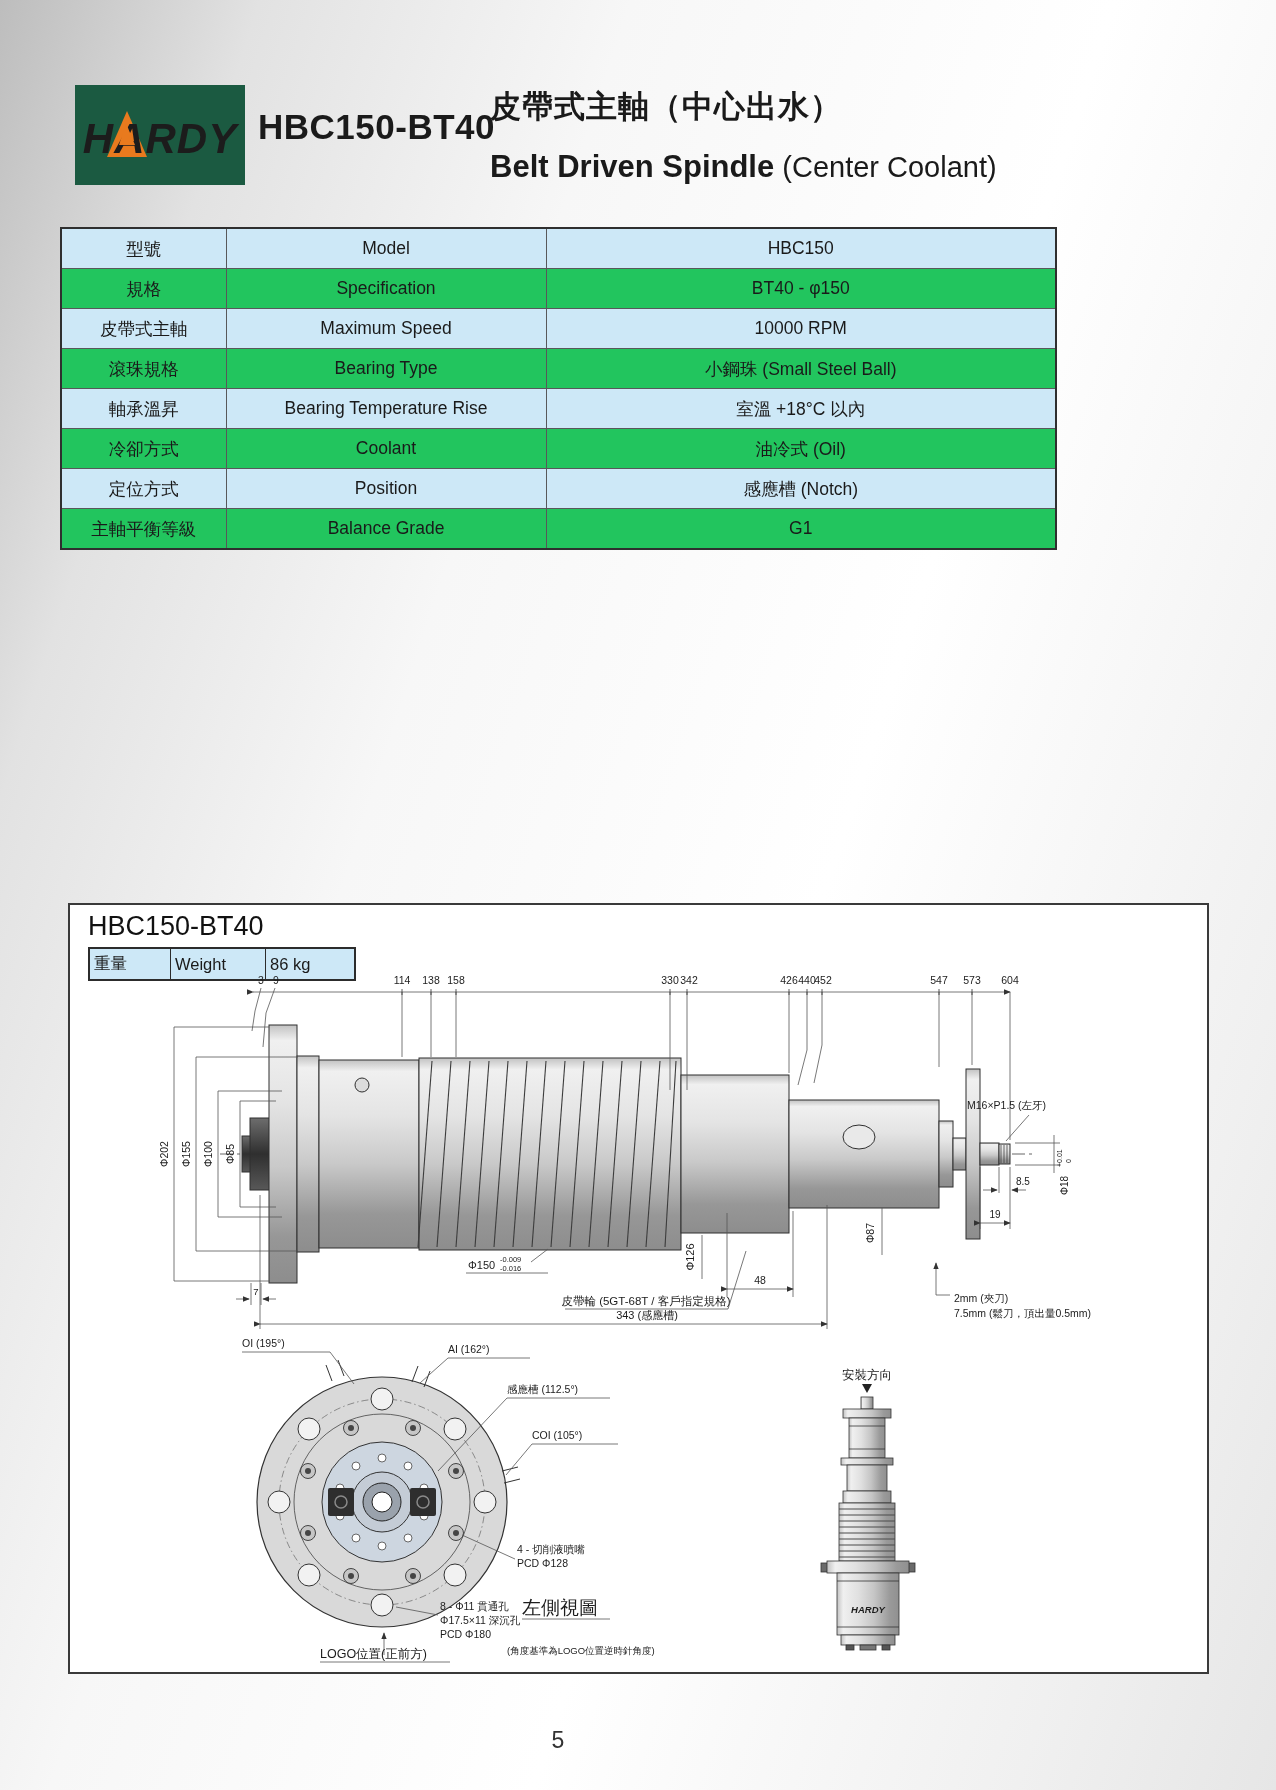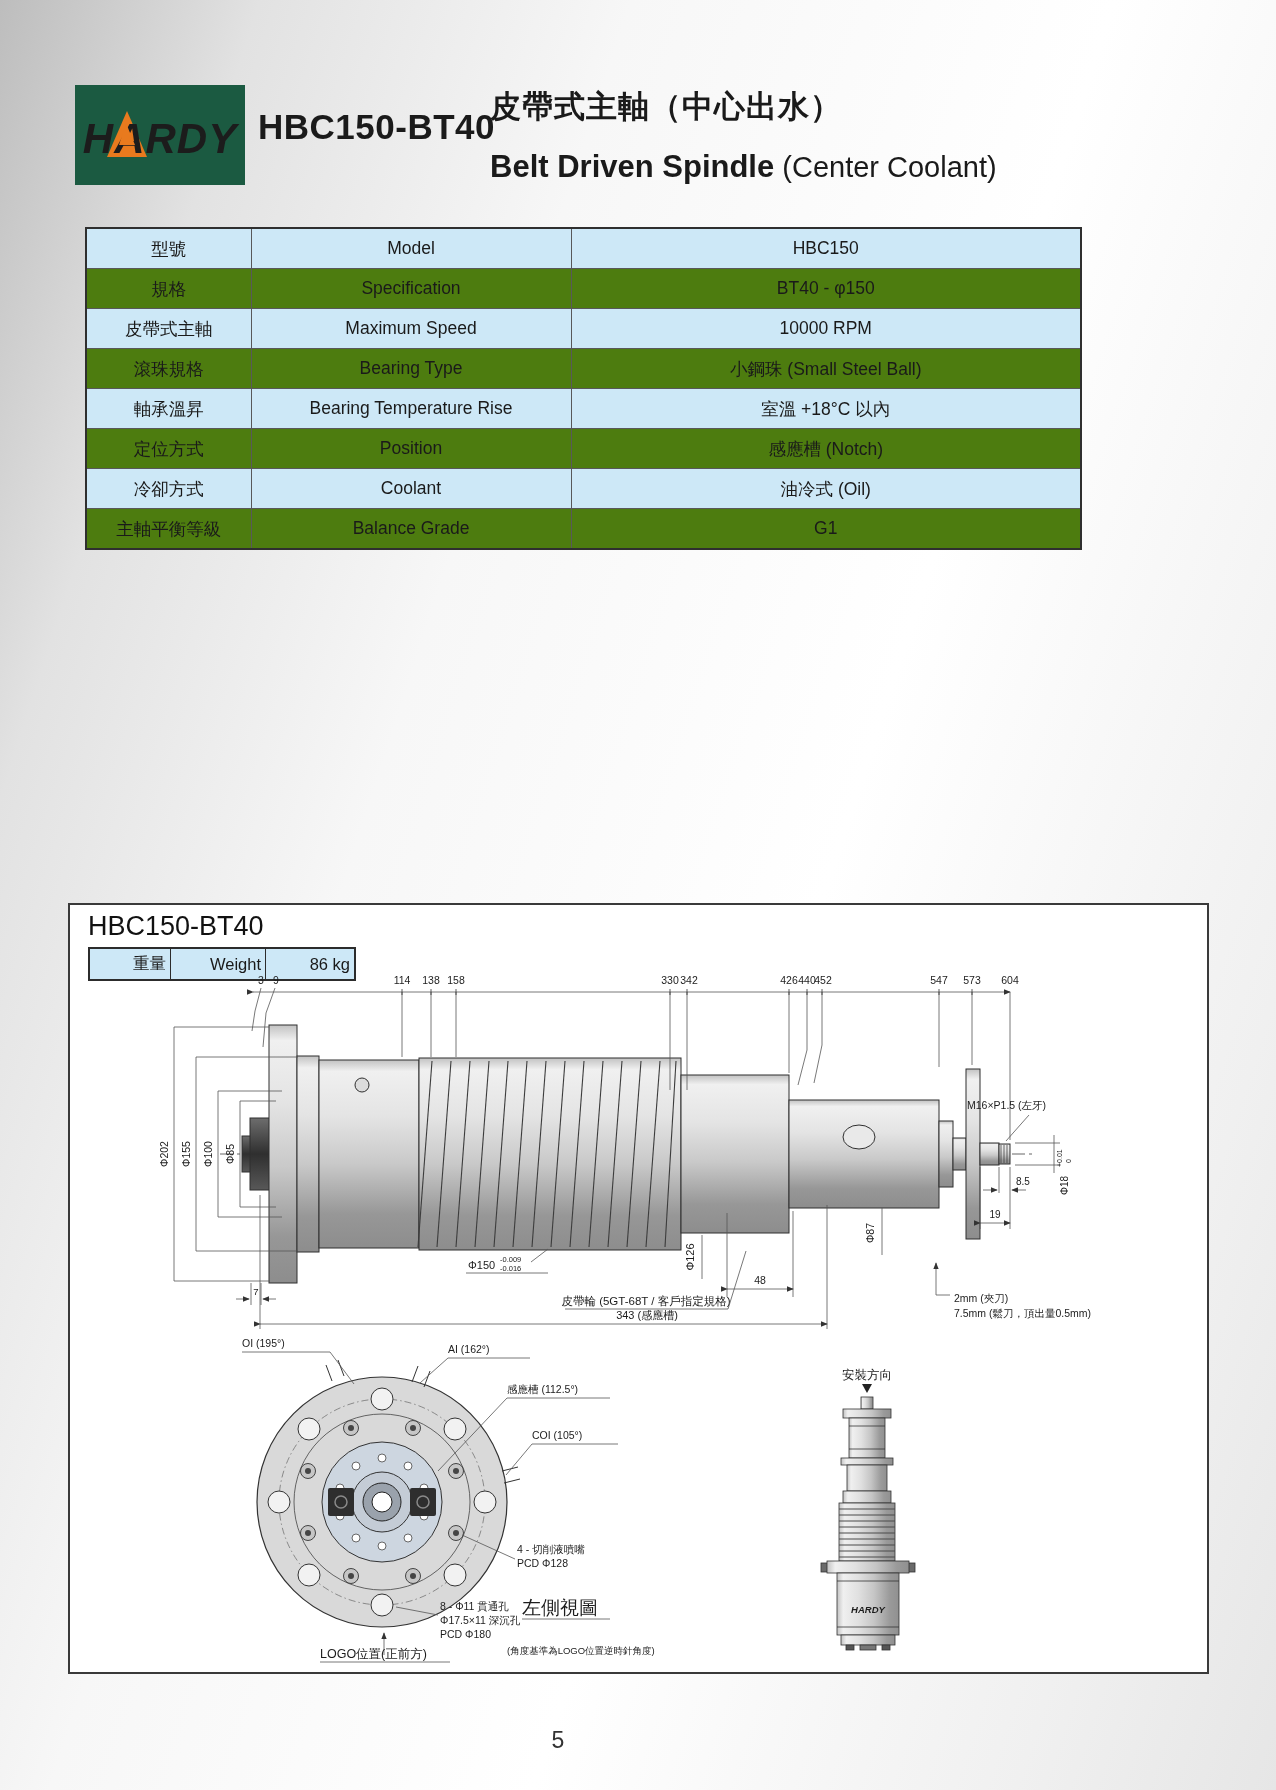"型號" table.spec { background: #4d7c0f -> #22c55e; left: 85px -> 60px }
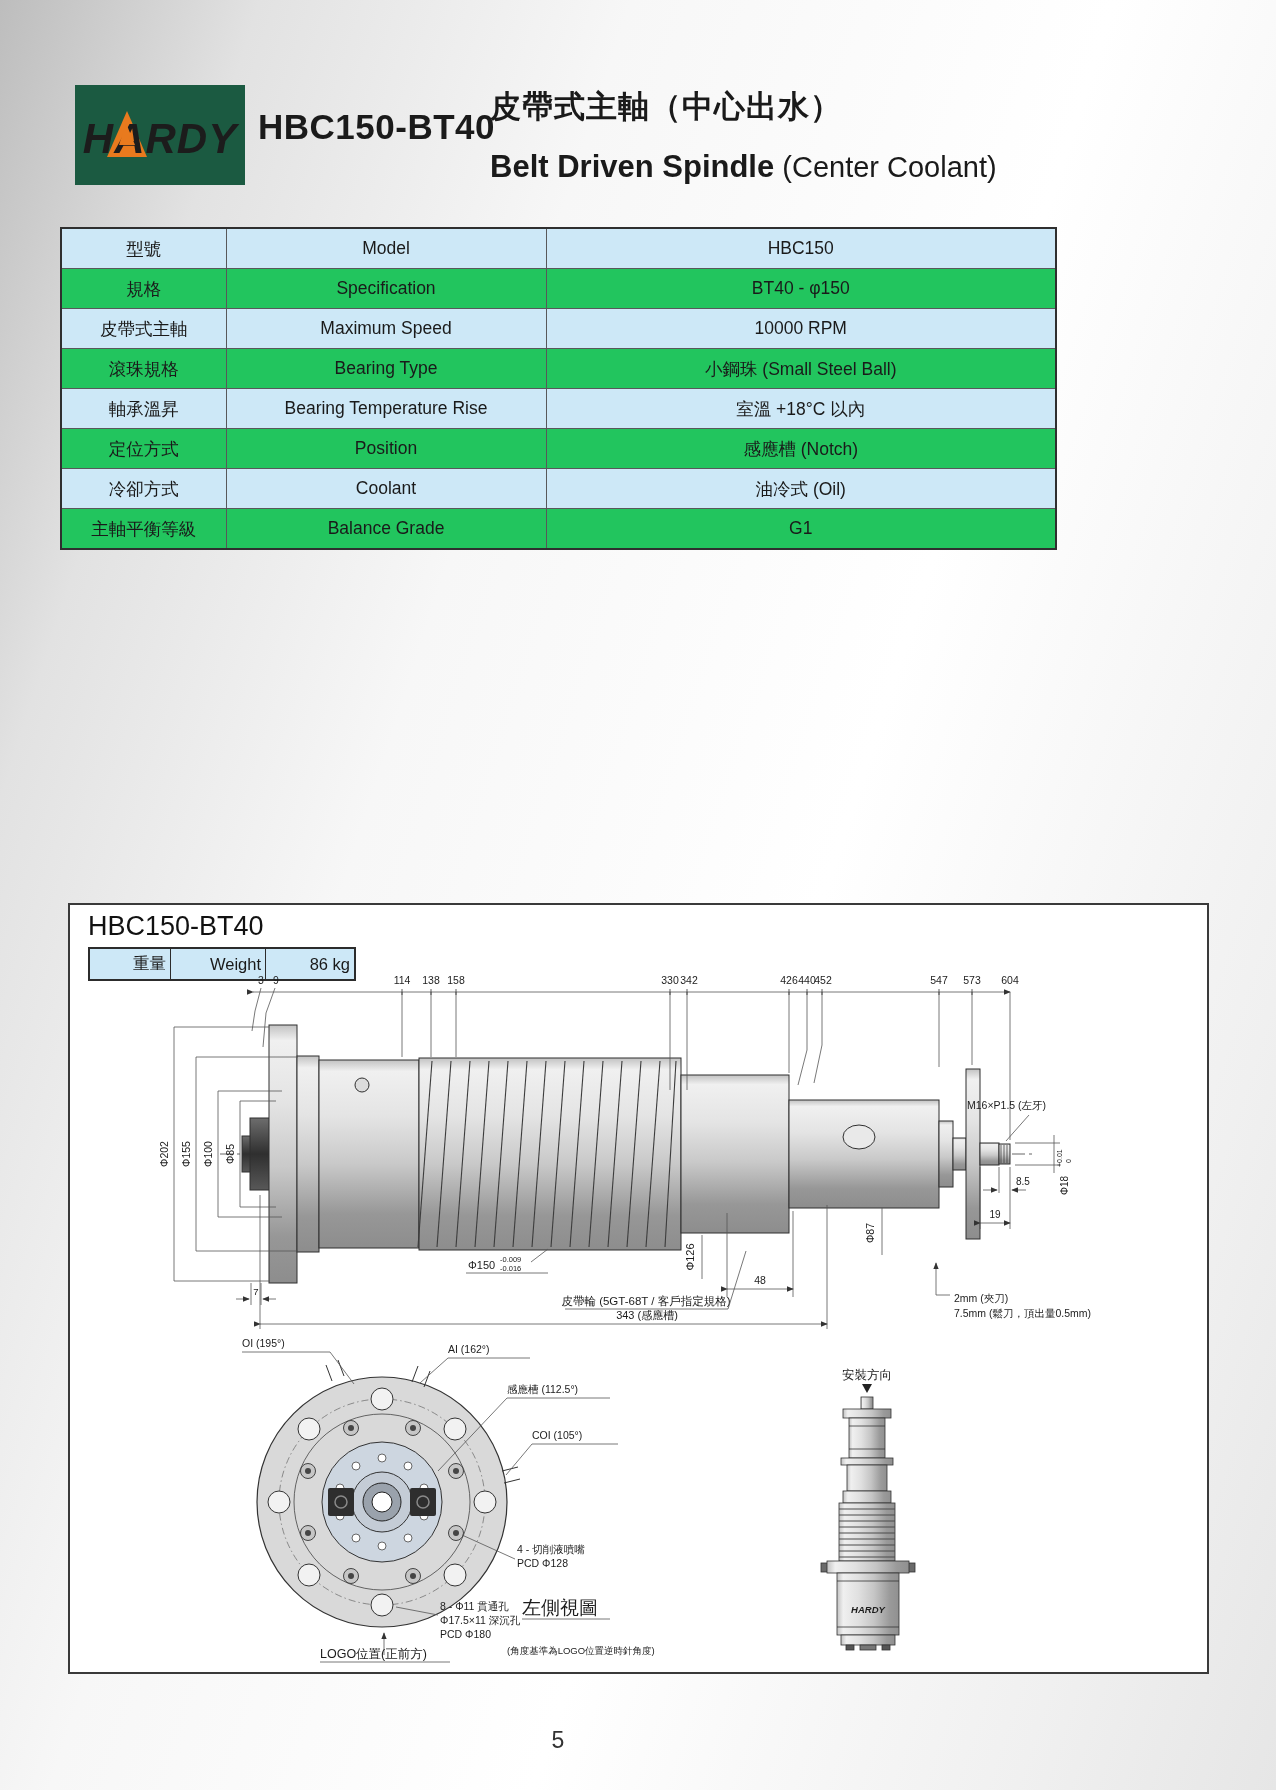"定位方式" tr { order: before "冷卻方式" -> after "冷卻方式" }
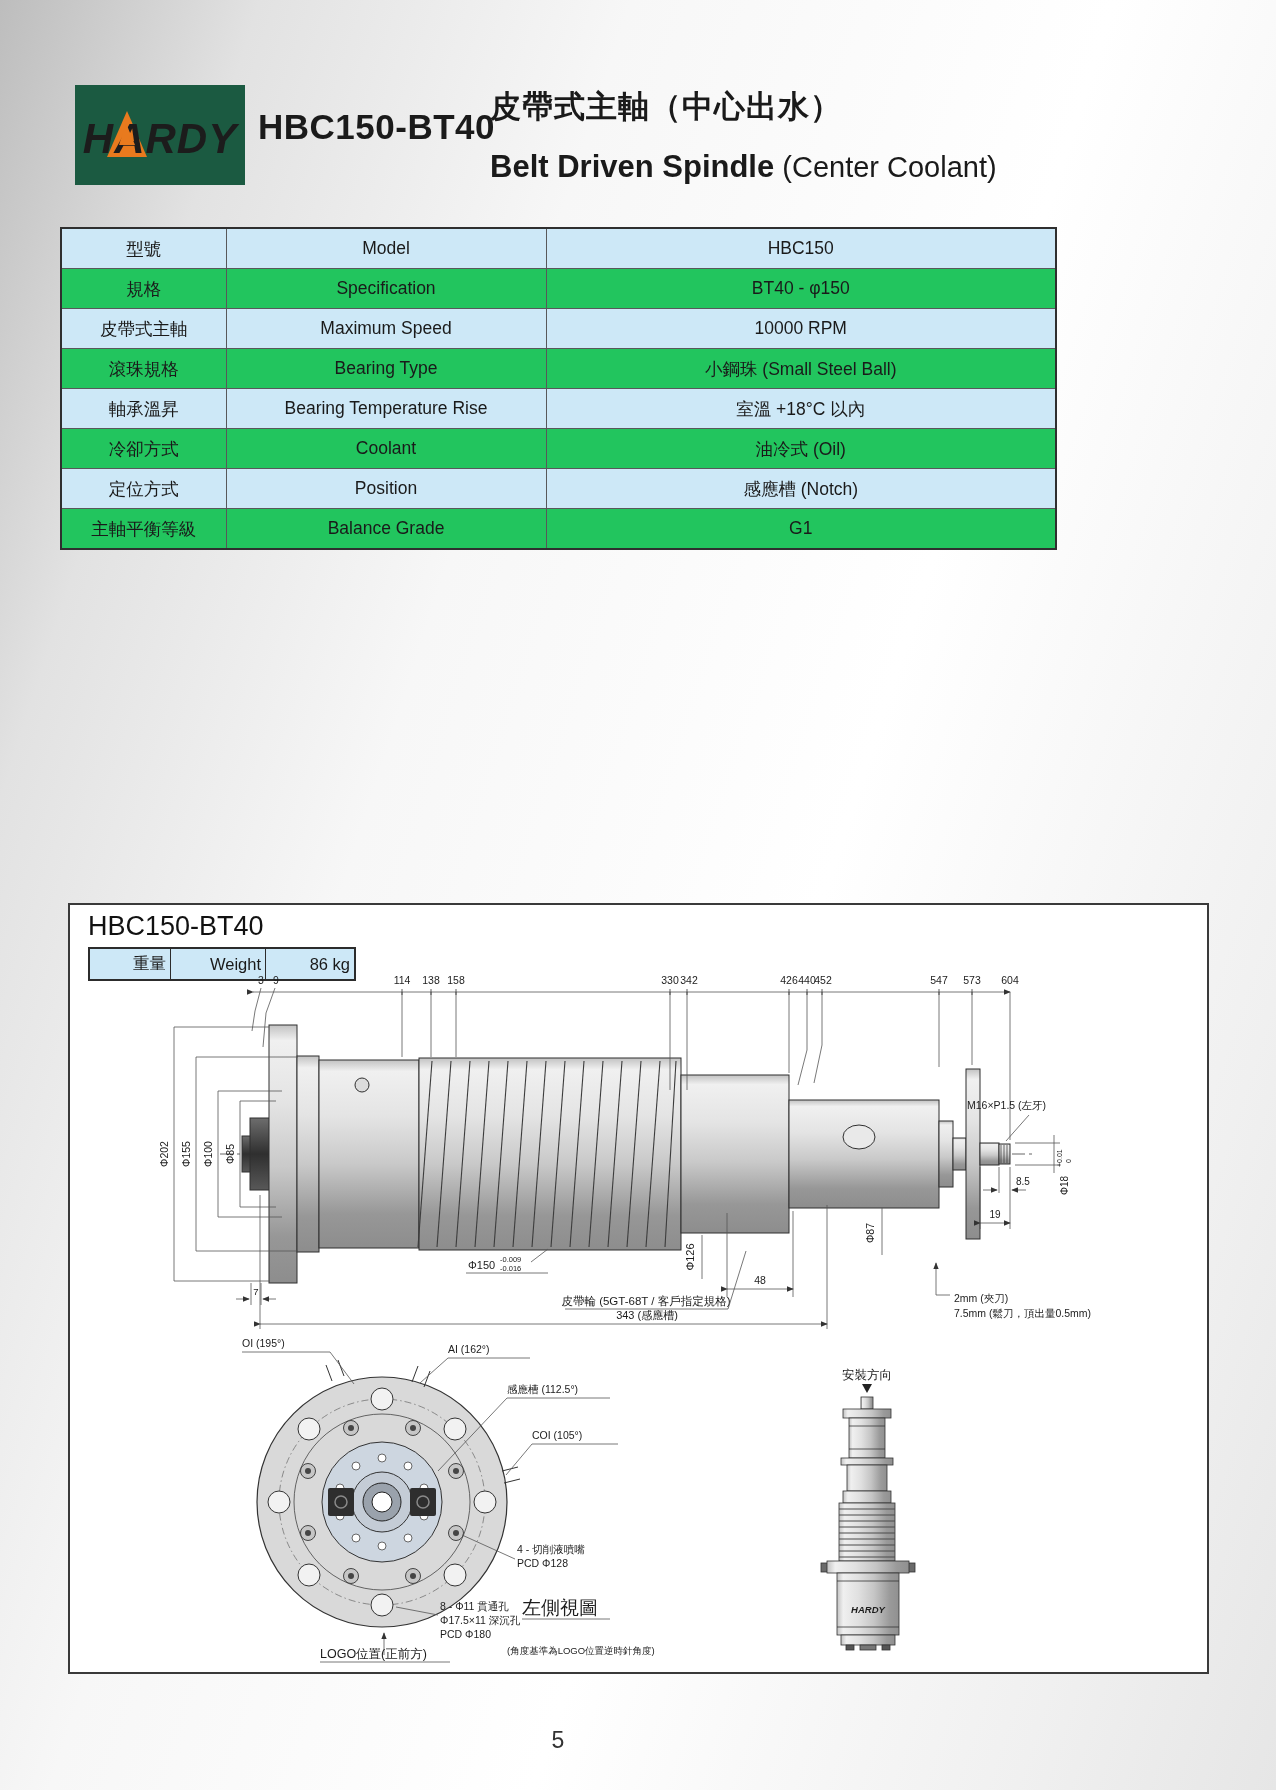"重量" table.weight td { text-align: right -> left }
